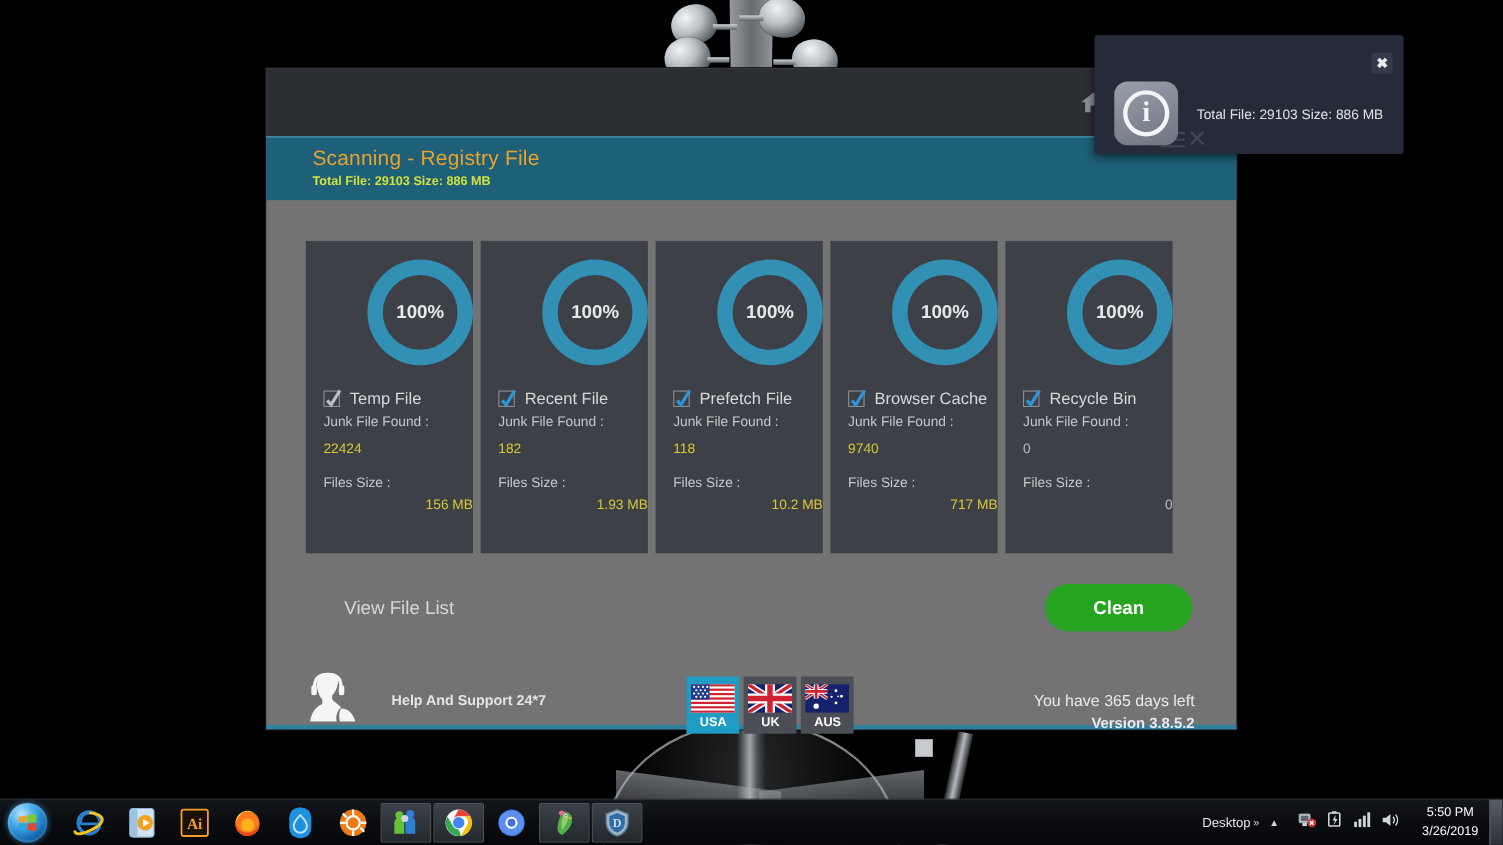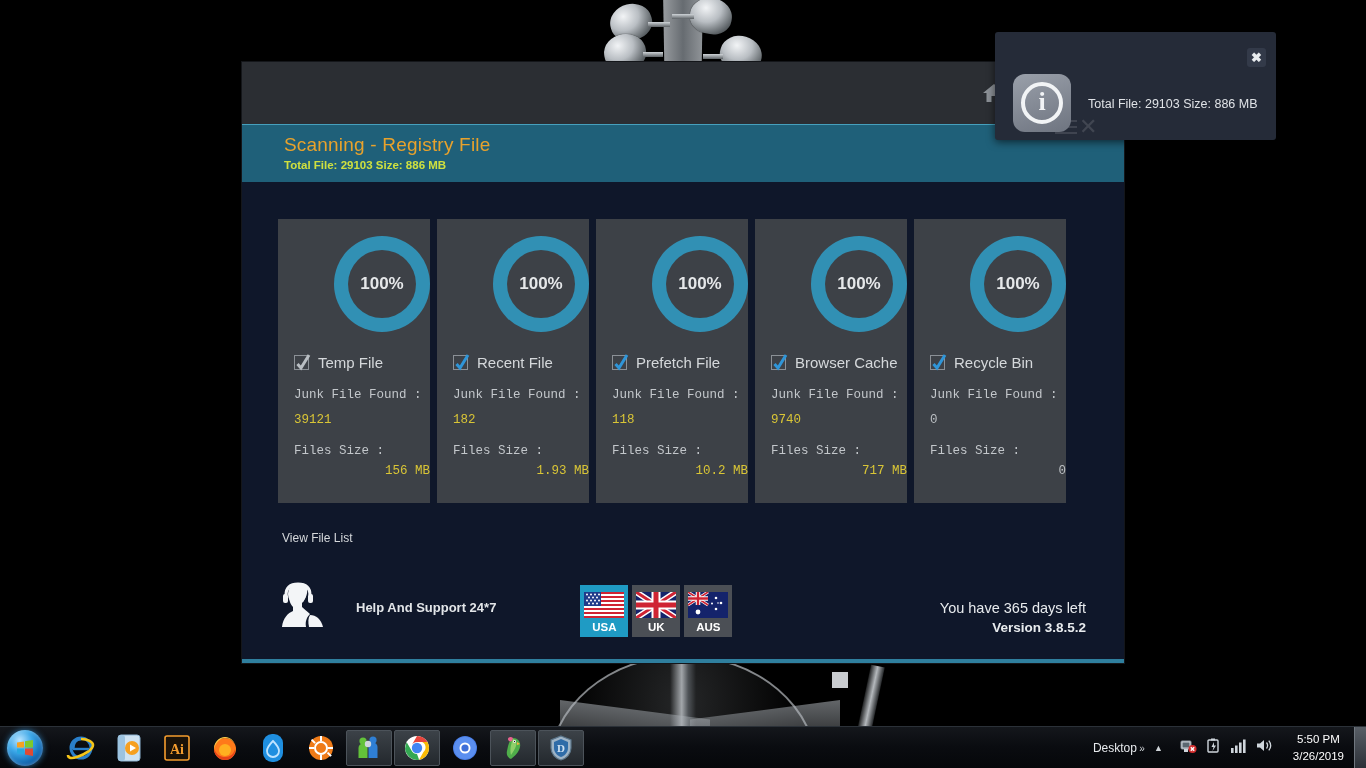"Scanning - Registry File" #app-window { background: #0f172a -> #737373 }
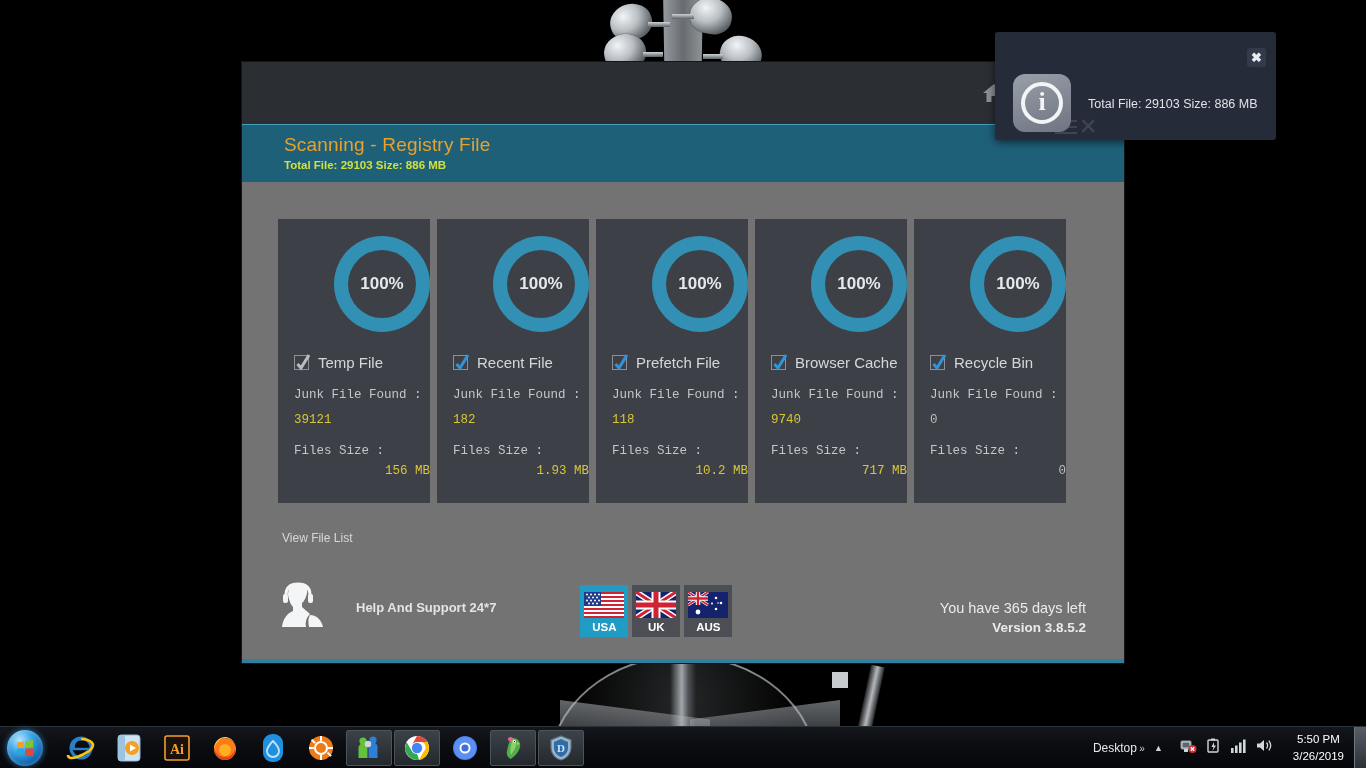"Junk File Found :" .stat-block { font-family: Liberation Mono, monospace -> none; margin: 17px 0 0 16px -> 5px 0 0 16px }
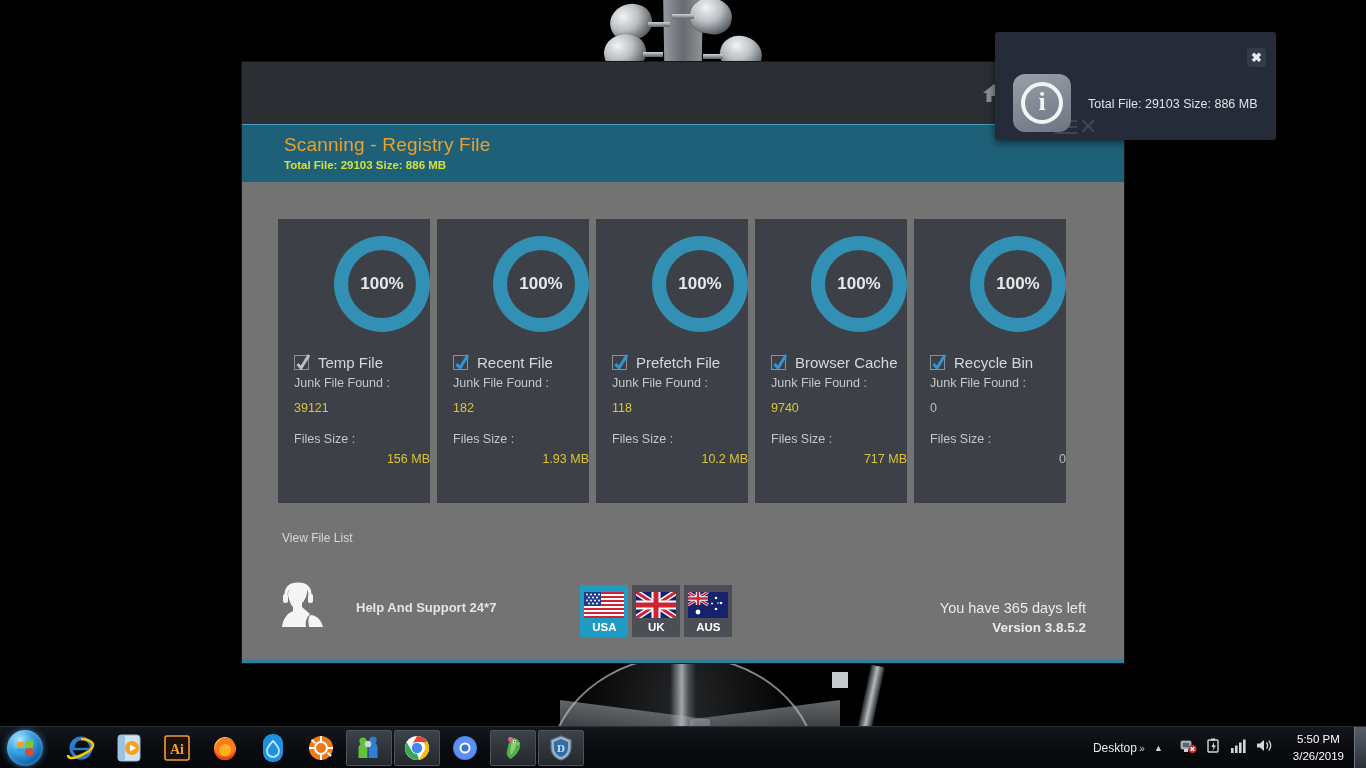"39121" div.stat-value { text: 39121 -> 22424 }
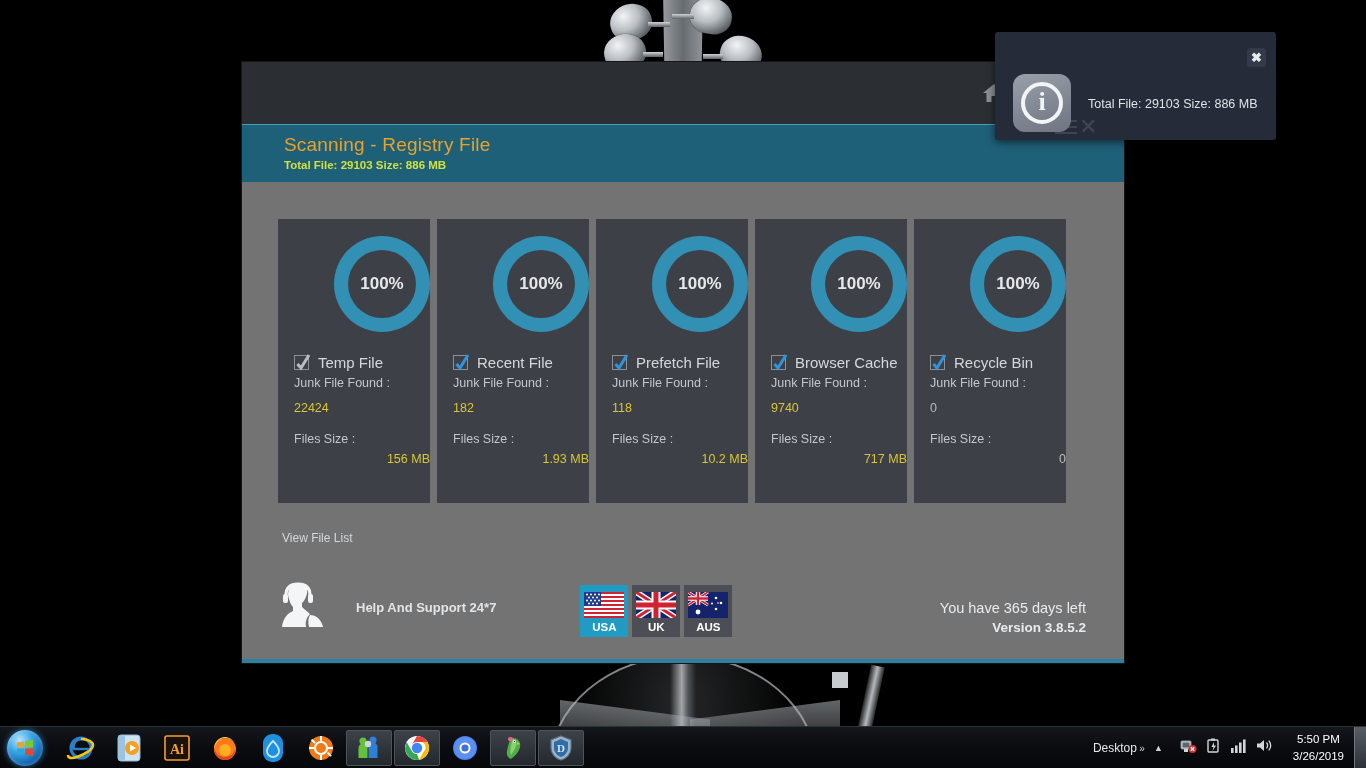"View File List" .view-file-list { font-size: 12px -> 17px; margin-left: none -> 31px }
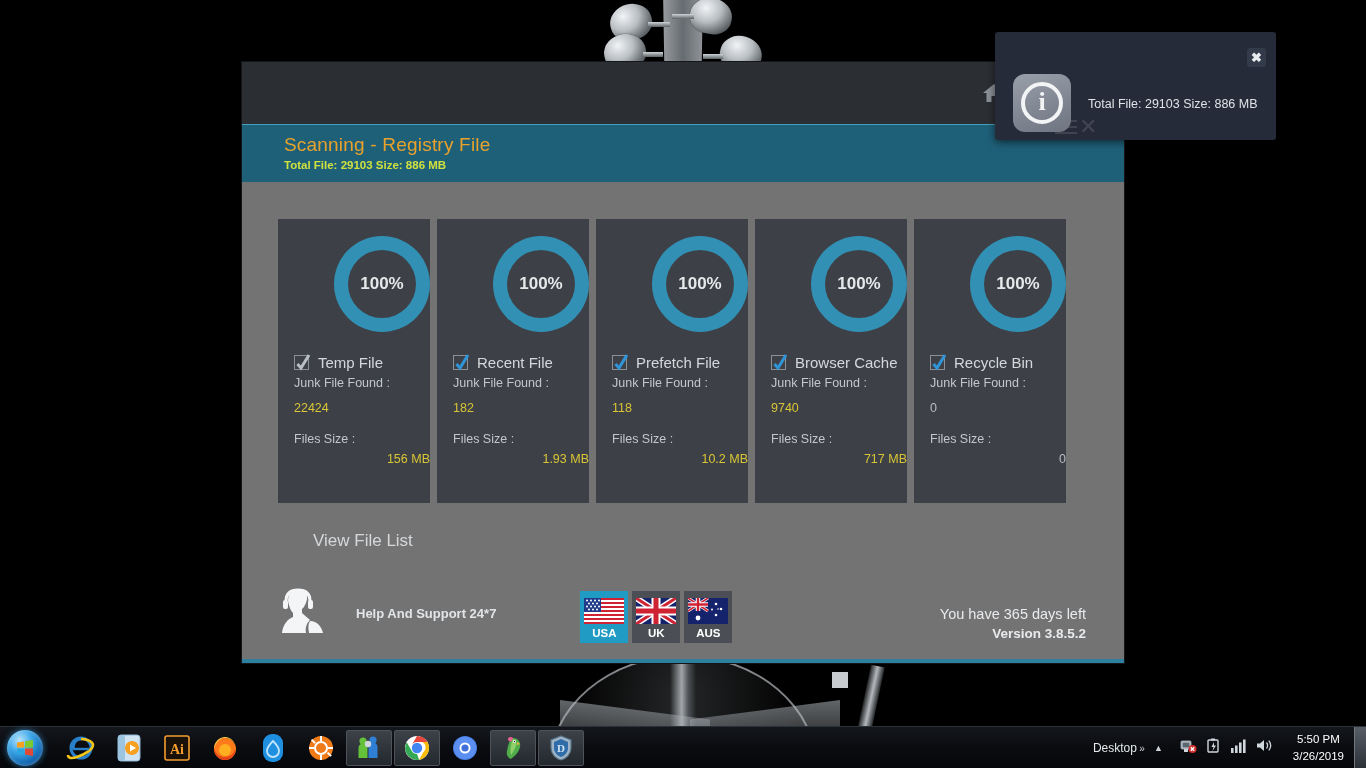"Clean" button.clean-btn { html: none -> <button>Clean</button> }
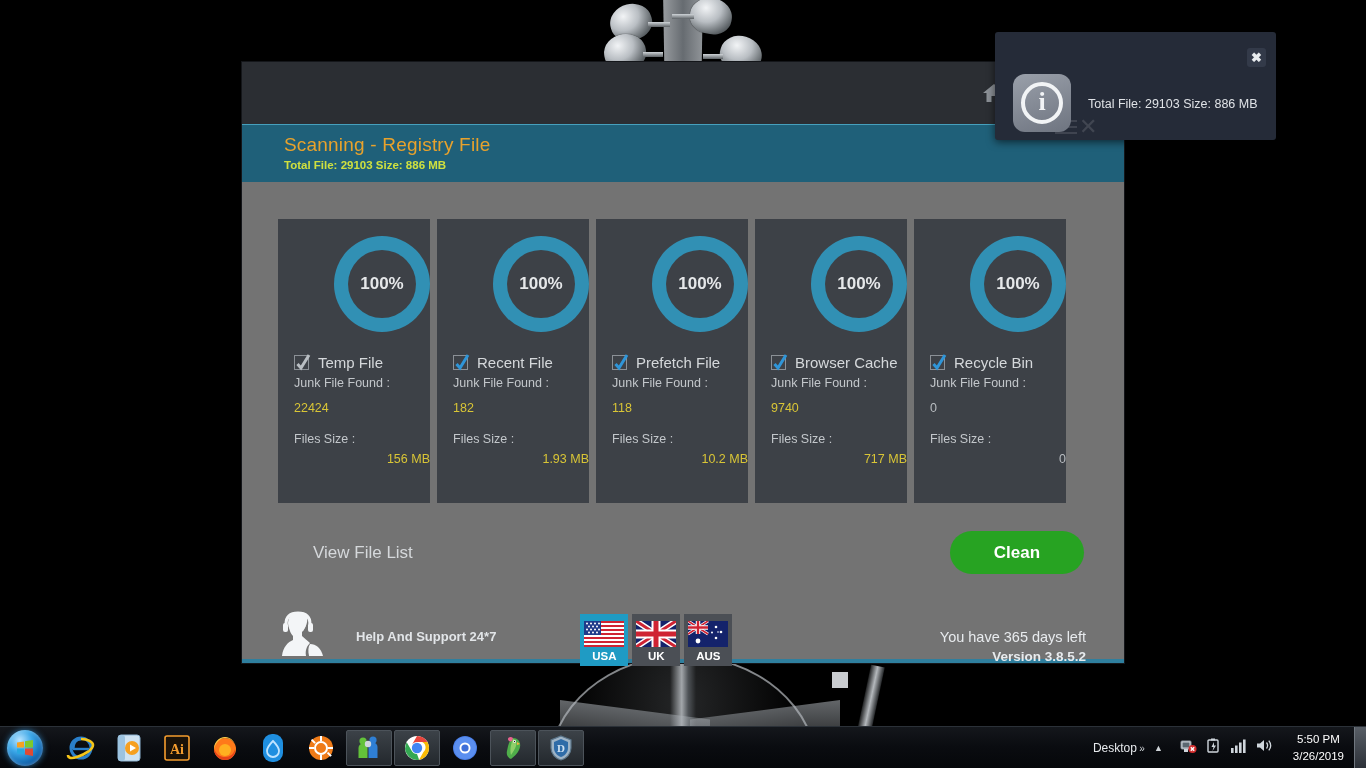"Help And Support 24*7" .footer { gap: none -> 44px }
